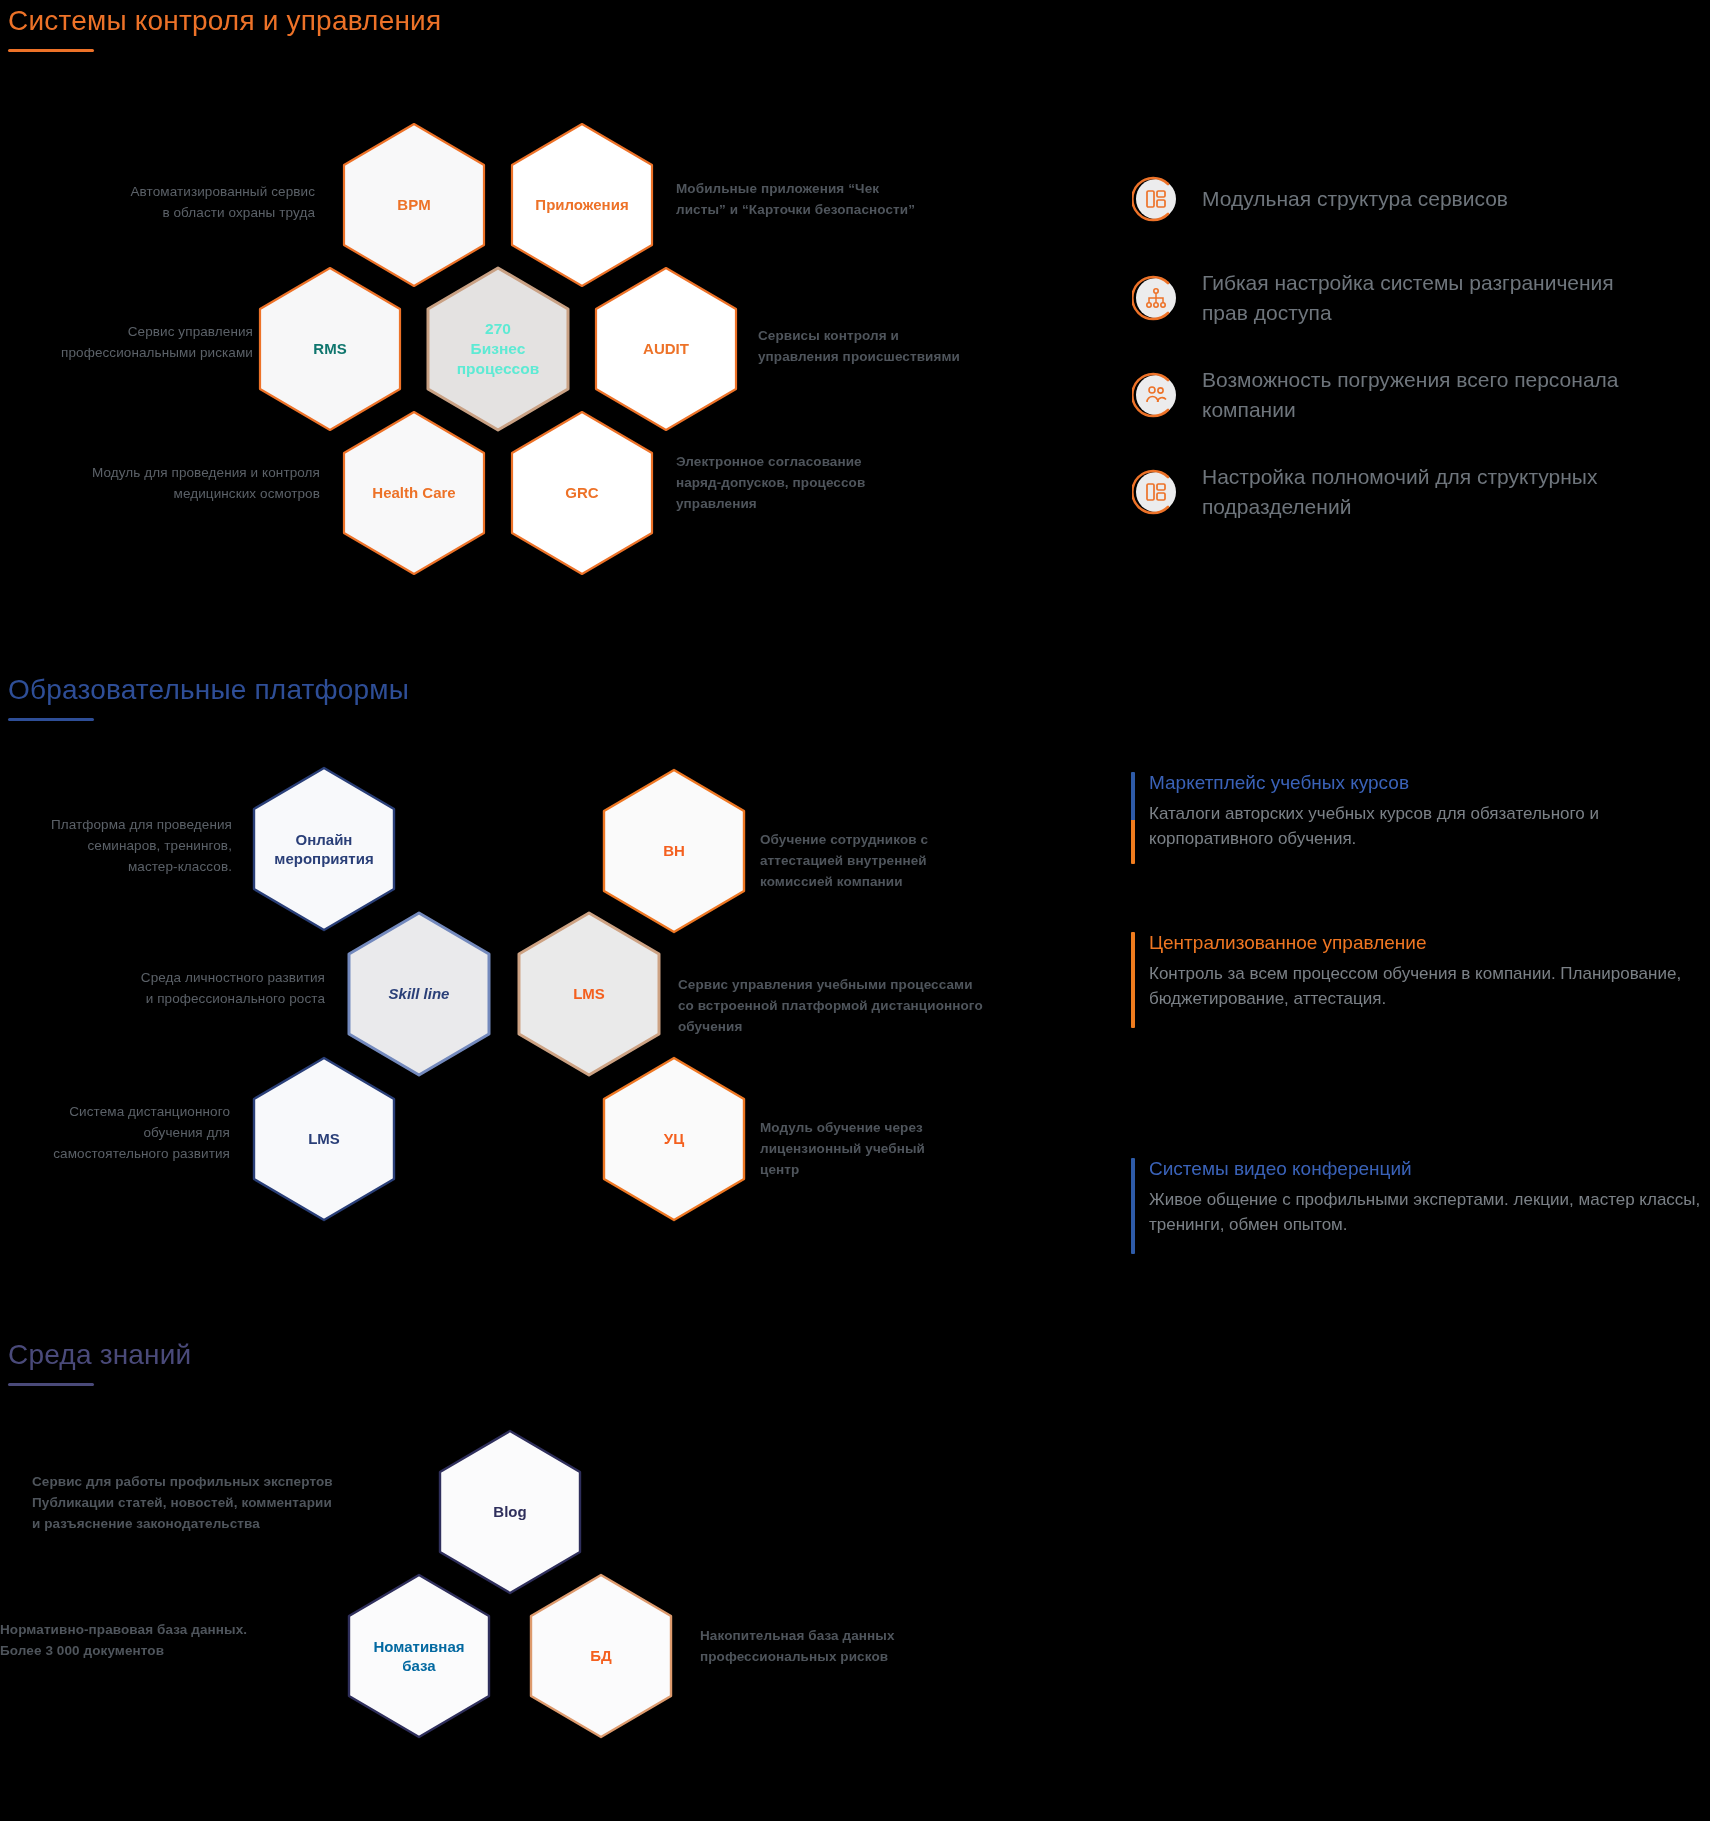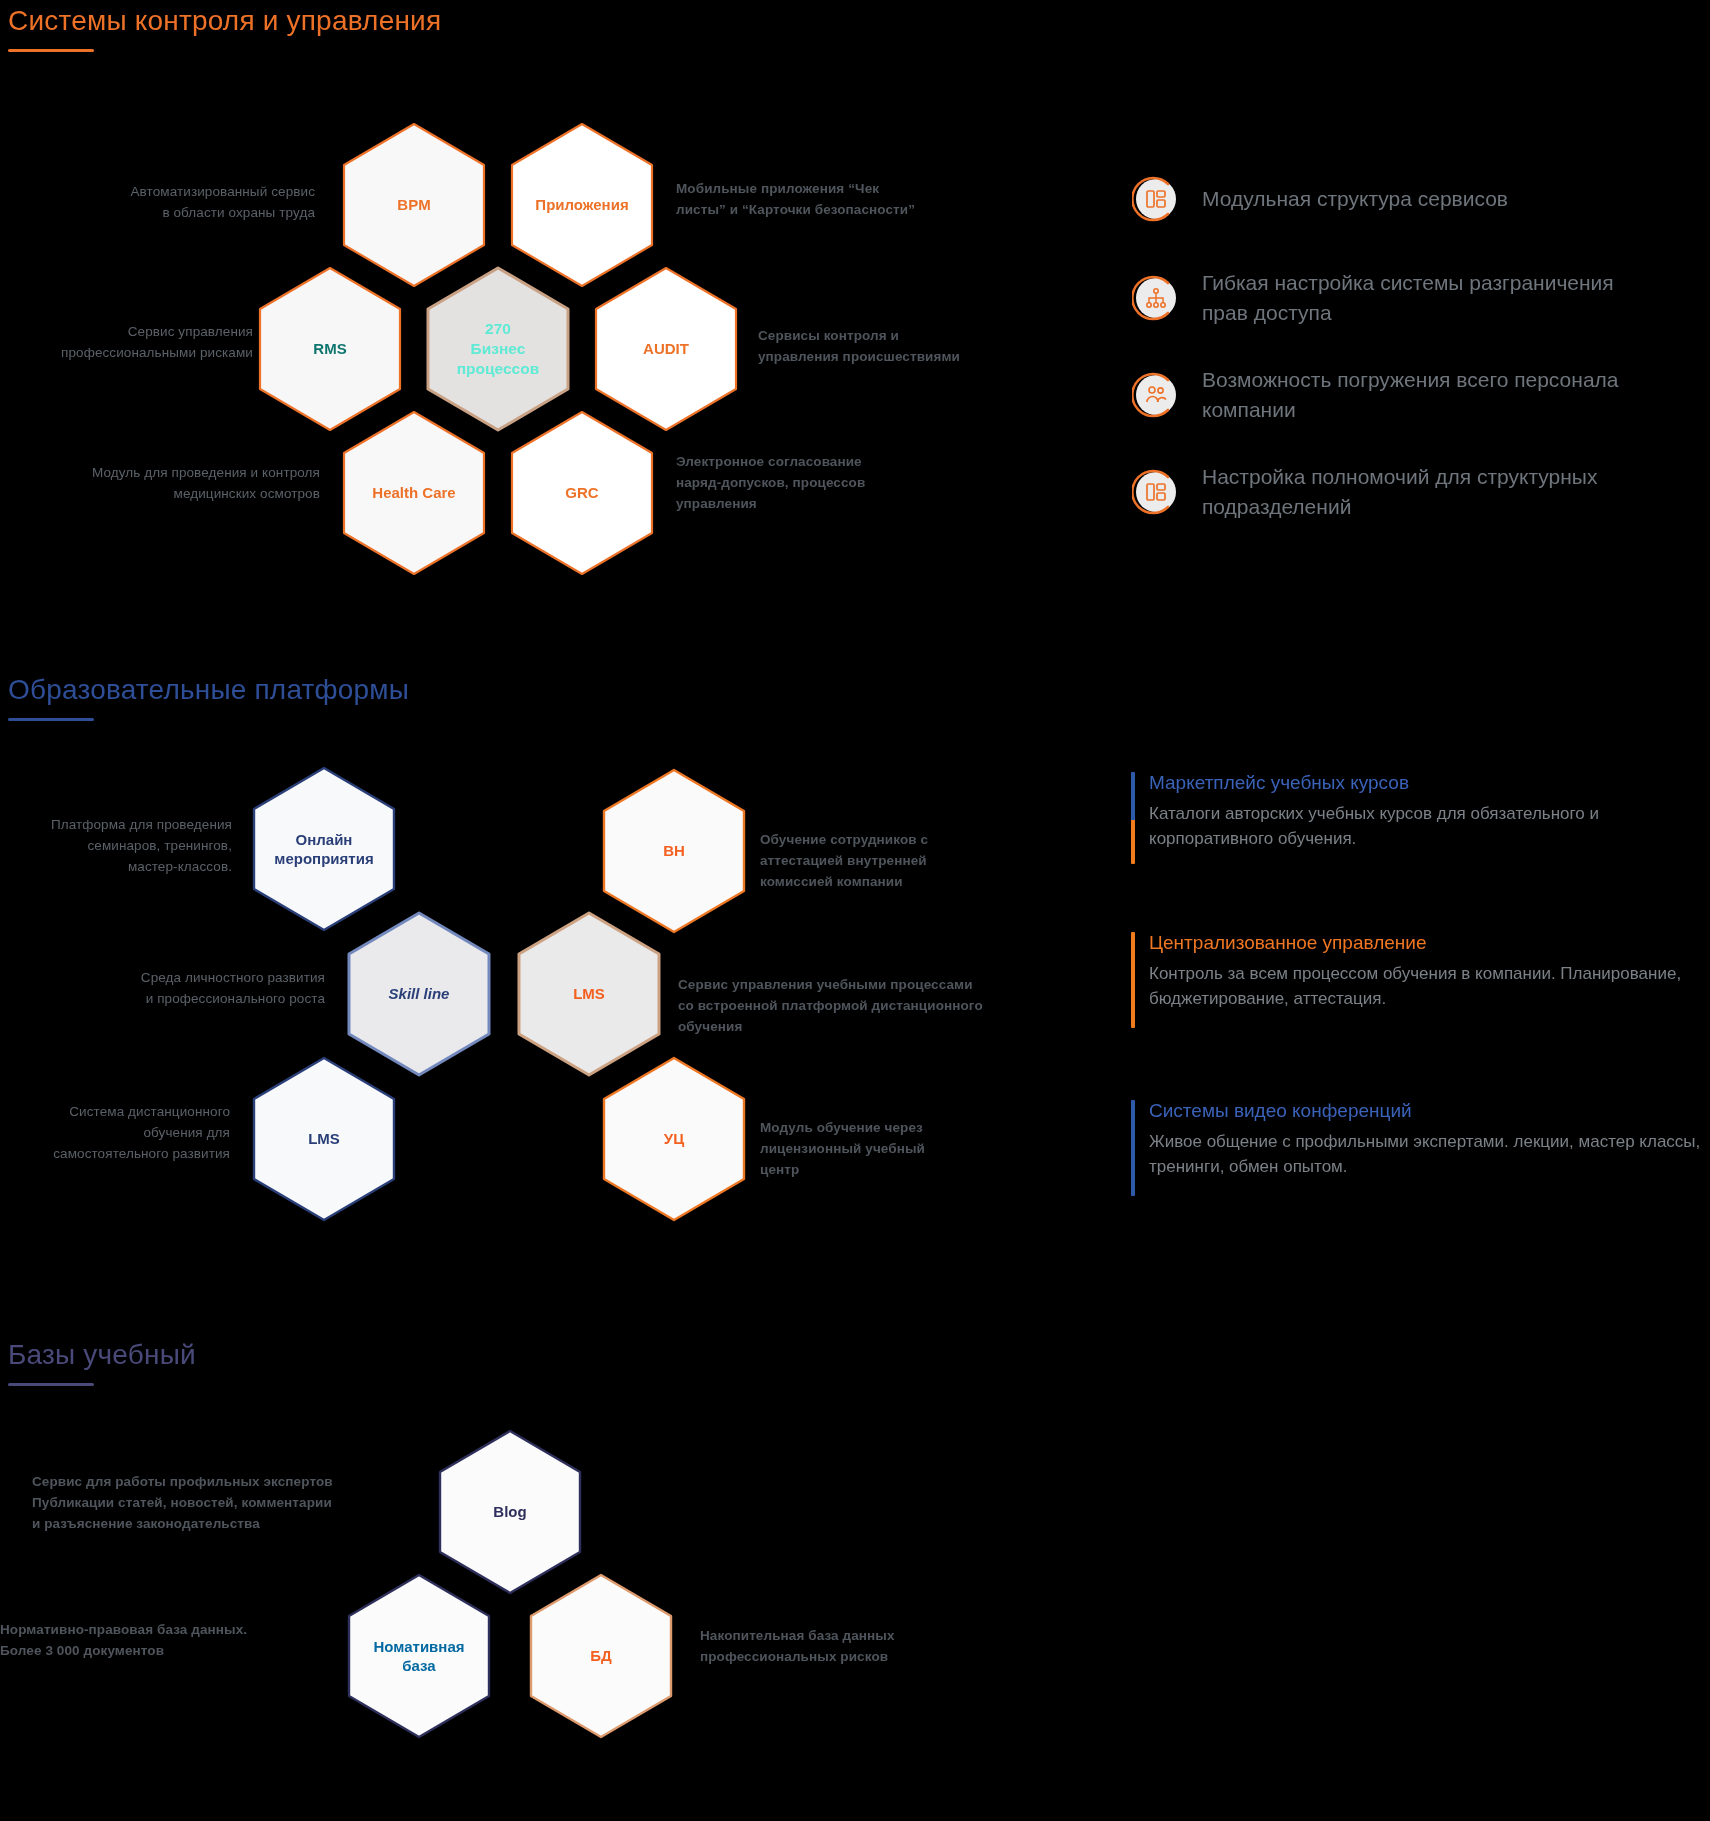"Системы видео конференций" div.info { top: 1098px -> 1156px }
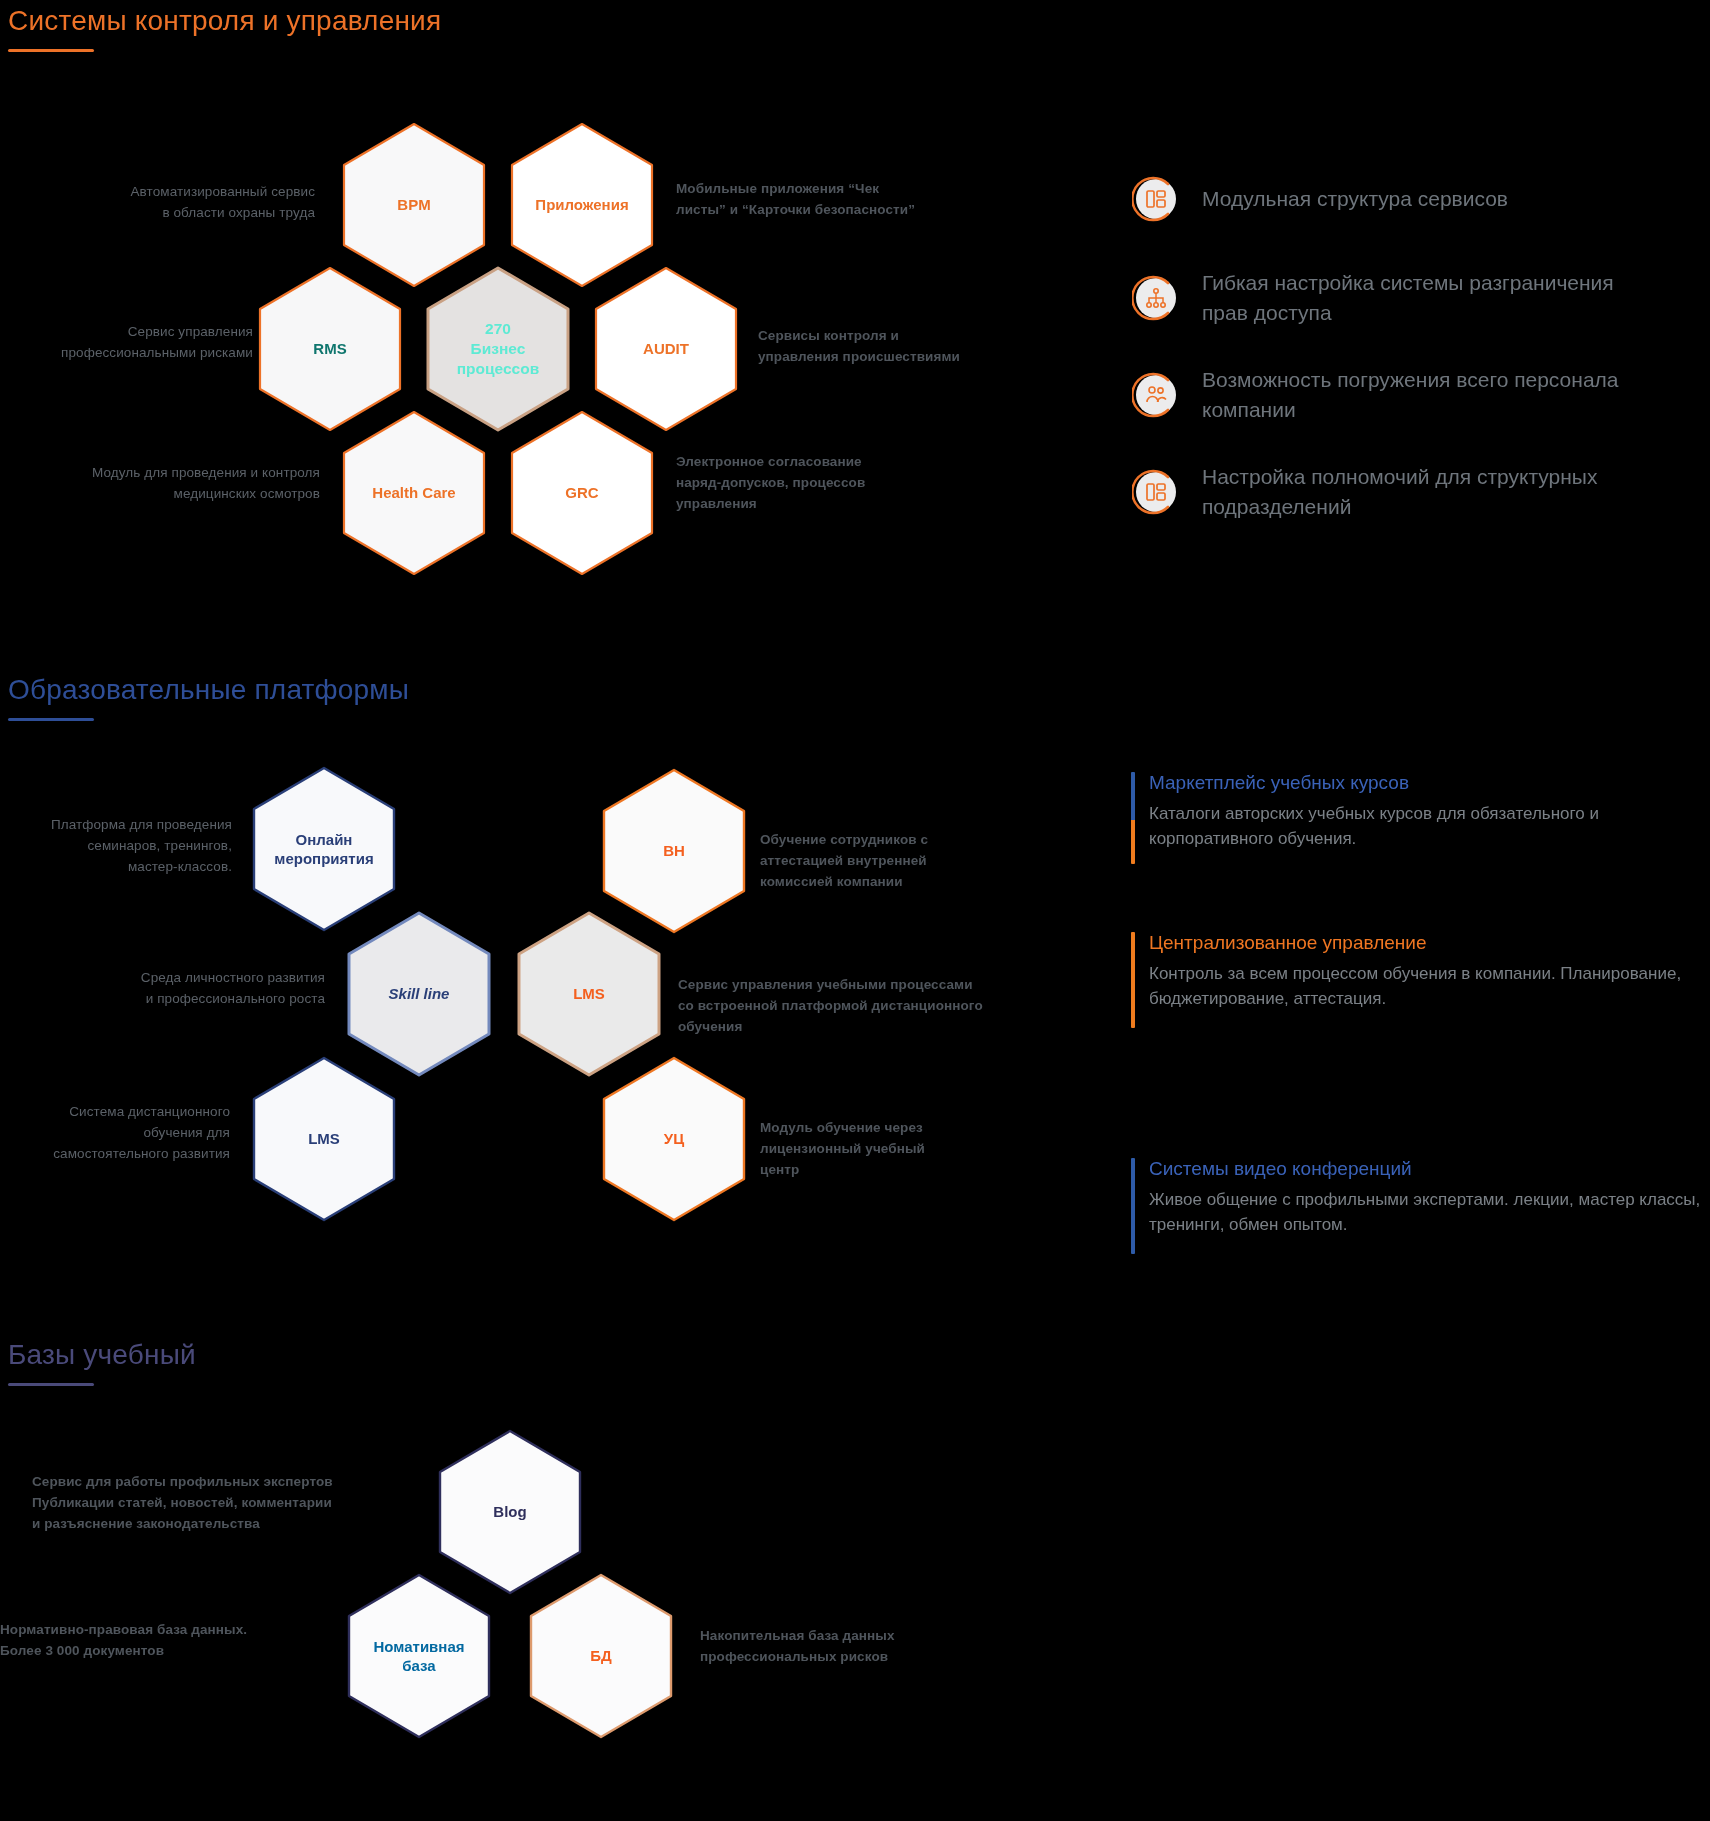"Базы учебный" div.sec-title { text: Базы учебный -> Среда знаний }
